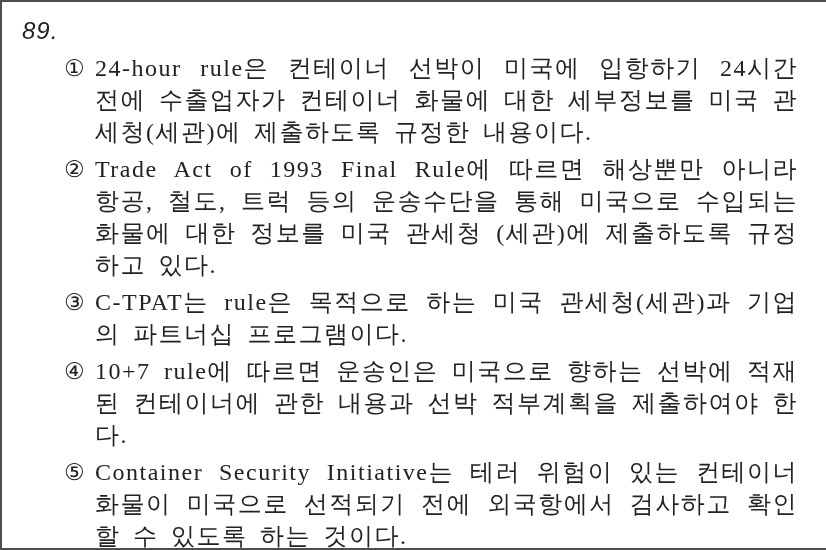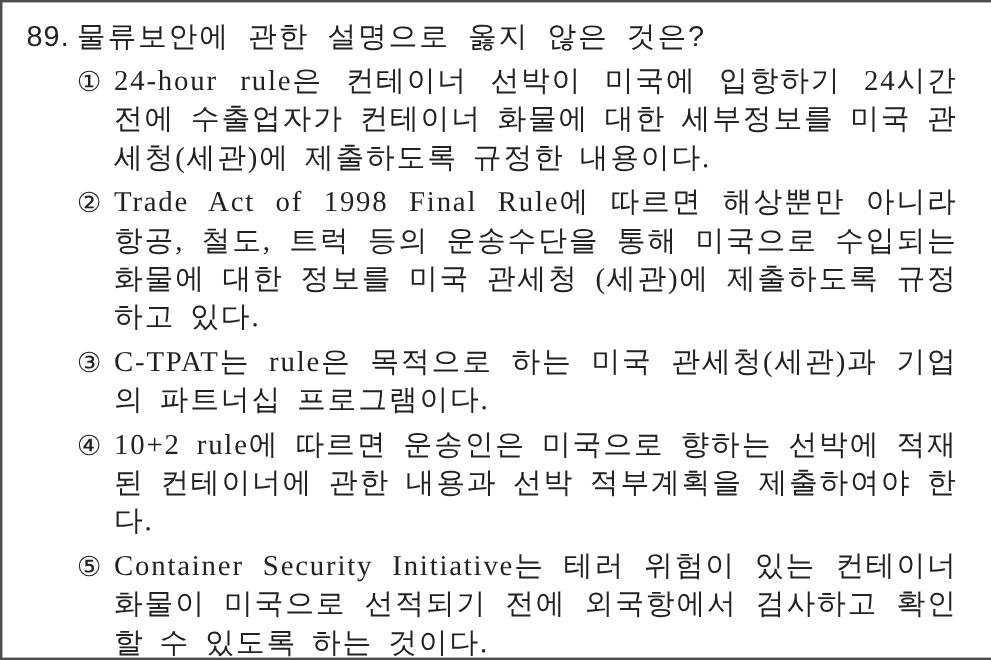"89." .question-row { font-style: none -> italic }
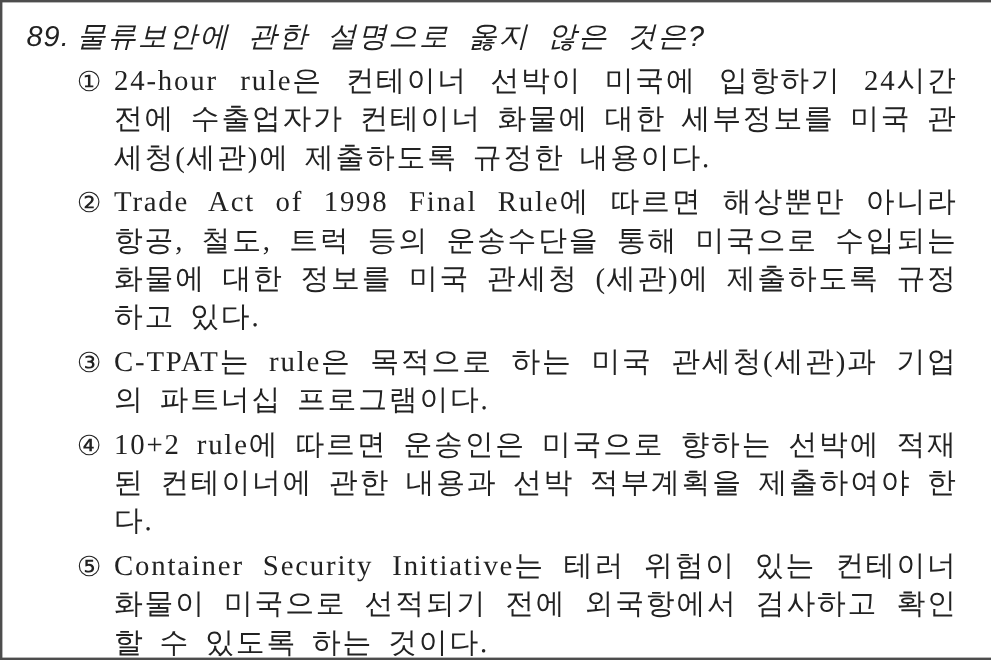"물류보안에 관한 설명으로 옳지 않은" span.q-text { html: <span>물류보안에 관한 설명으로 옳지 않은 것은?</span> -> none }
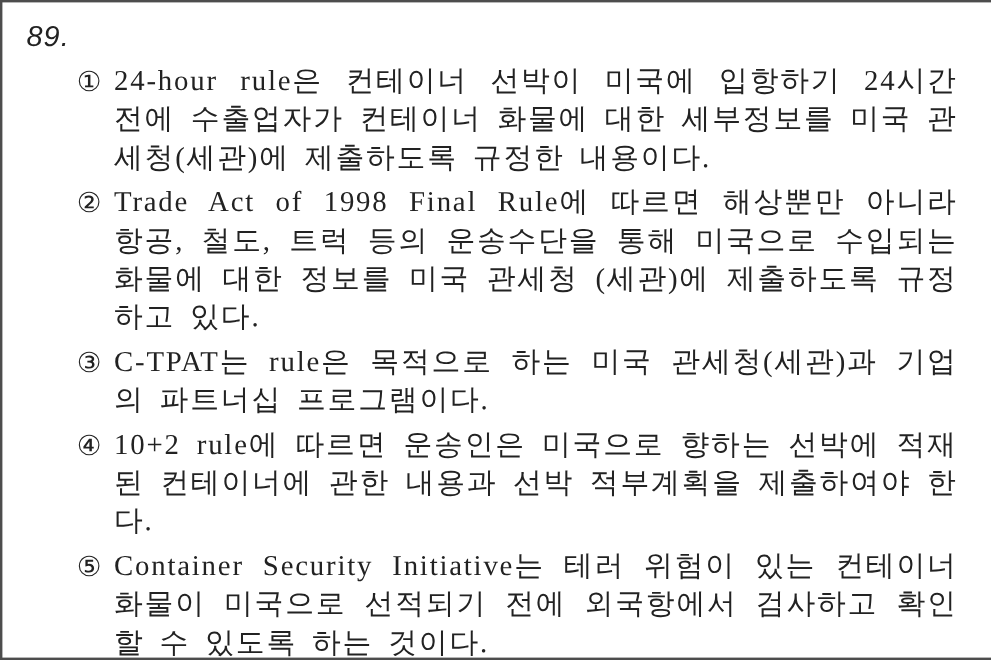"Trade Act of 1998 Final" span.option-text { text: 1998 -> 1993 }
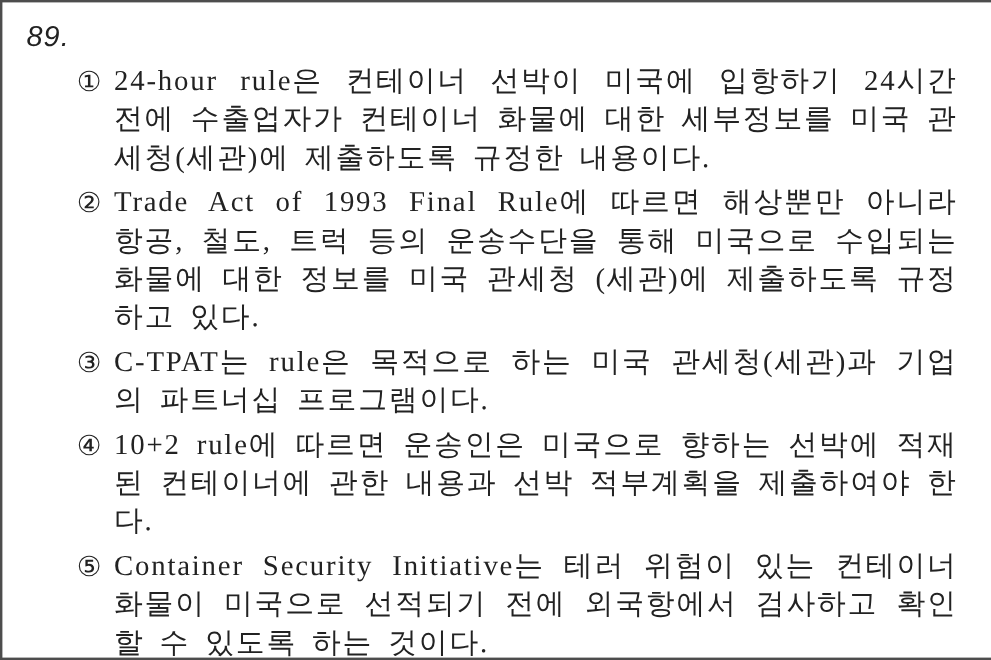"10+2 rule에 따르면 운송인은 미국으로" span.option-text { text: 10+2 -> 10+7 }
